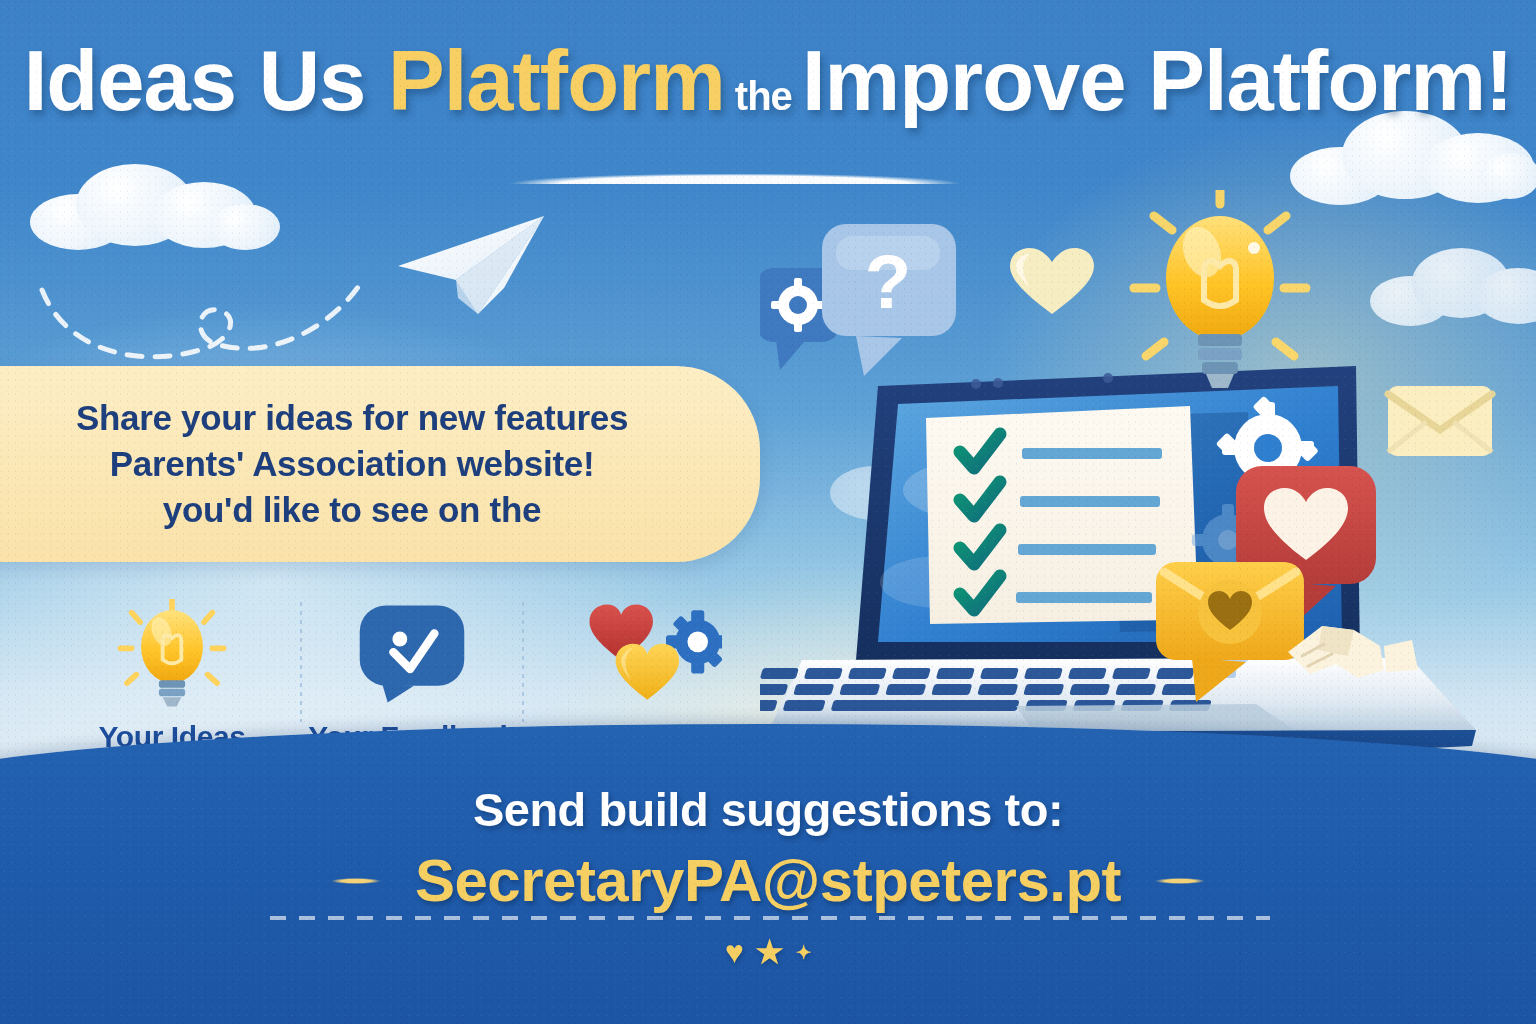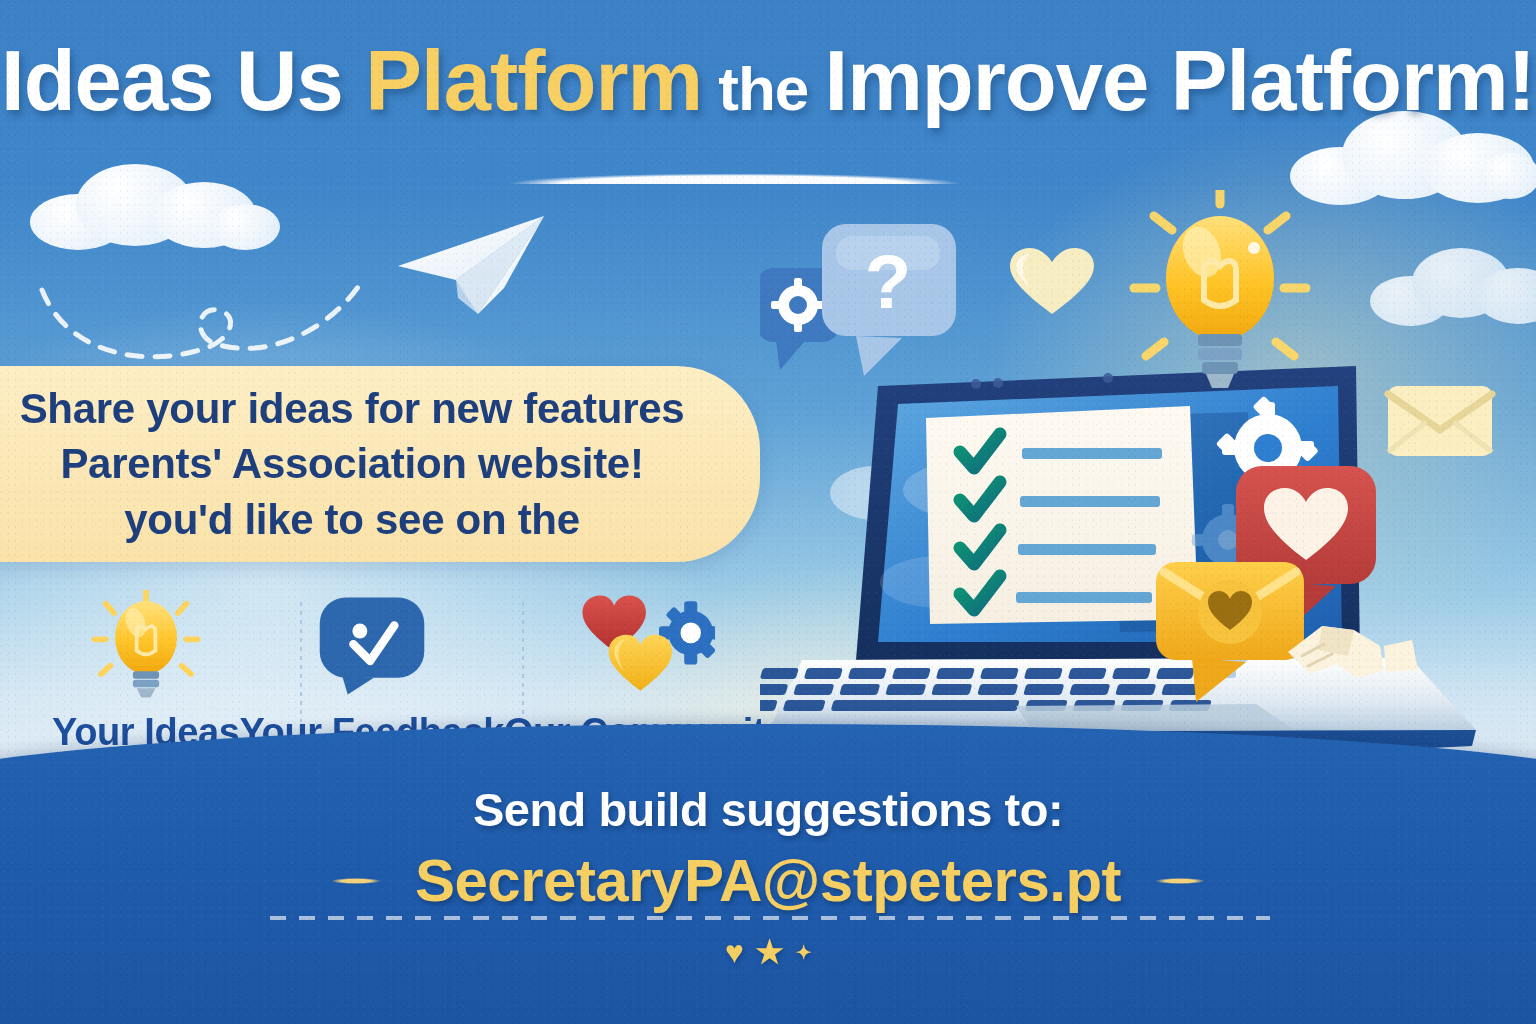"the" .title .sm { font-size: 62px -> 40px }
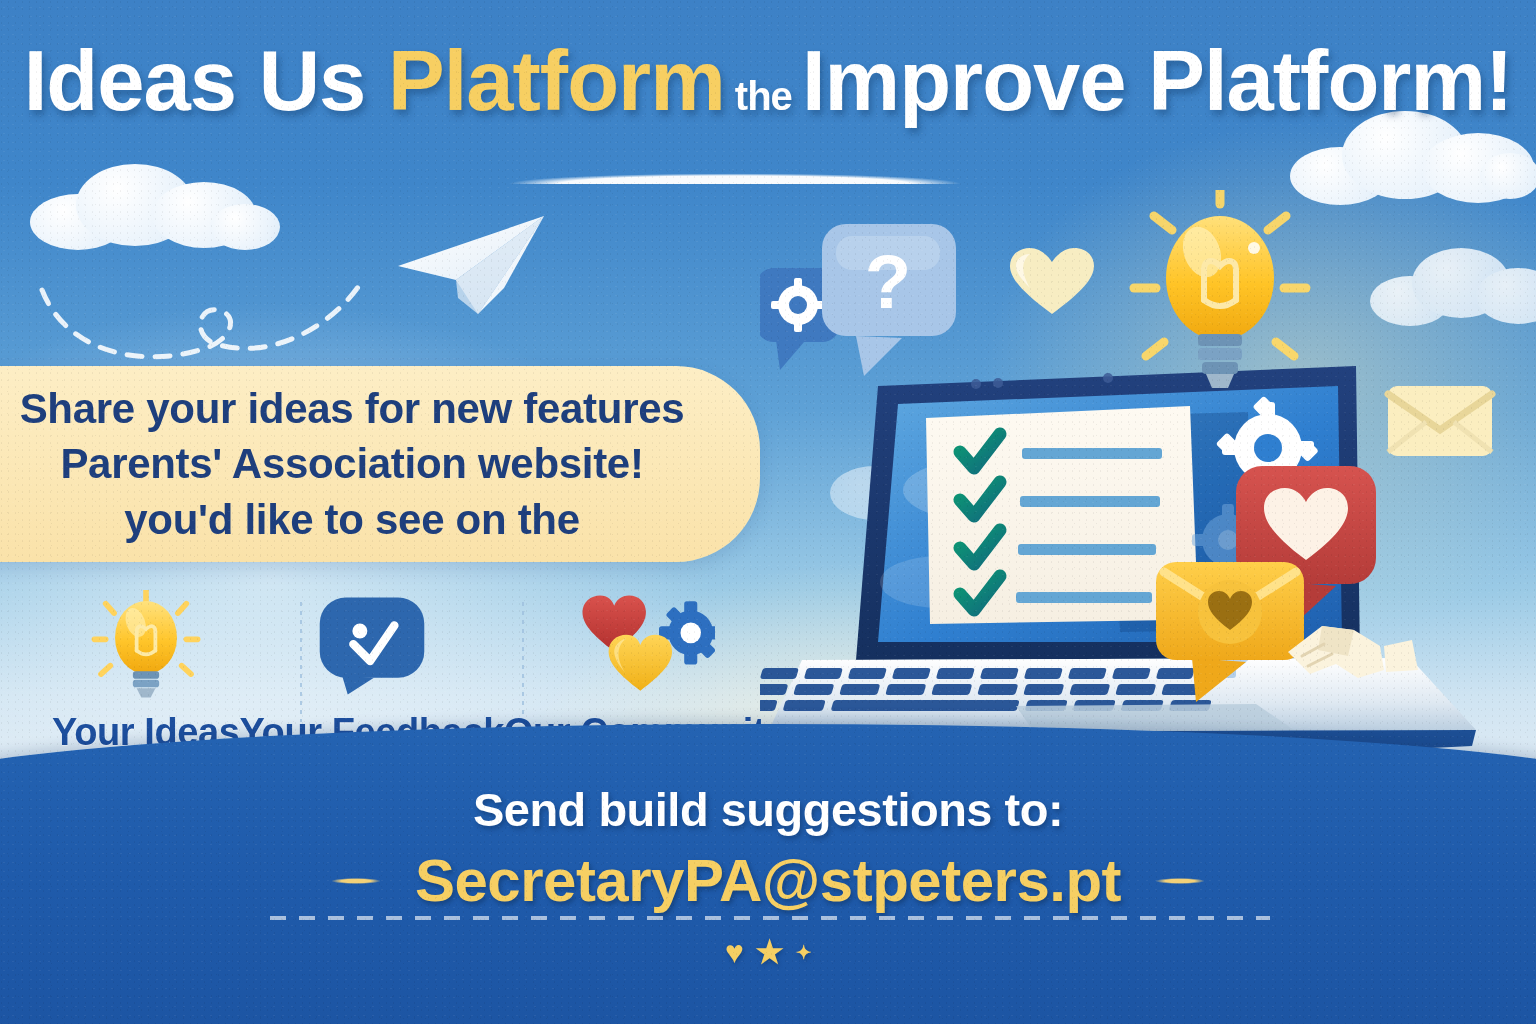"Share your ideas for new" .callout p { font-size: 42px -> 35px }
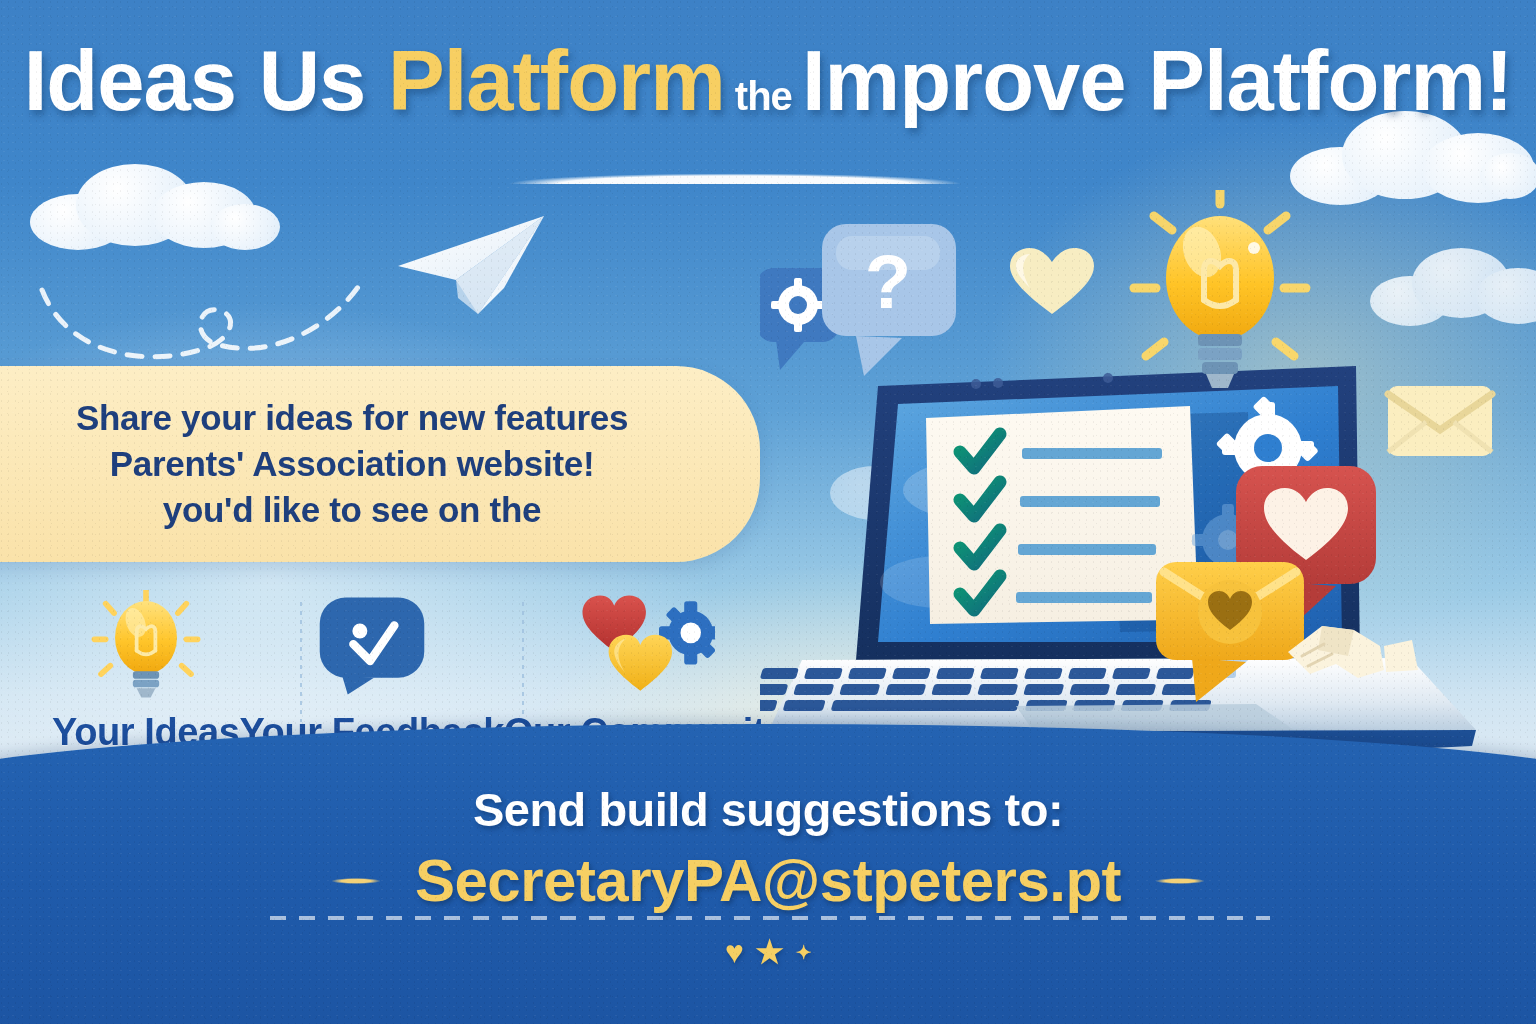"Your Ideas" .feature .flabel { font-size: 38px -> 30px }
